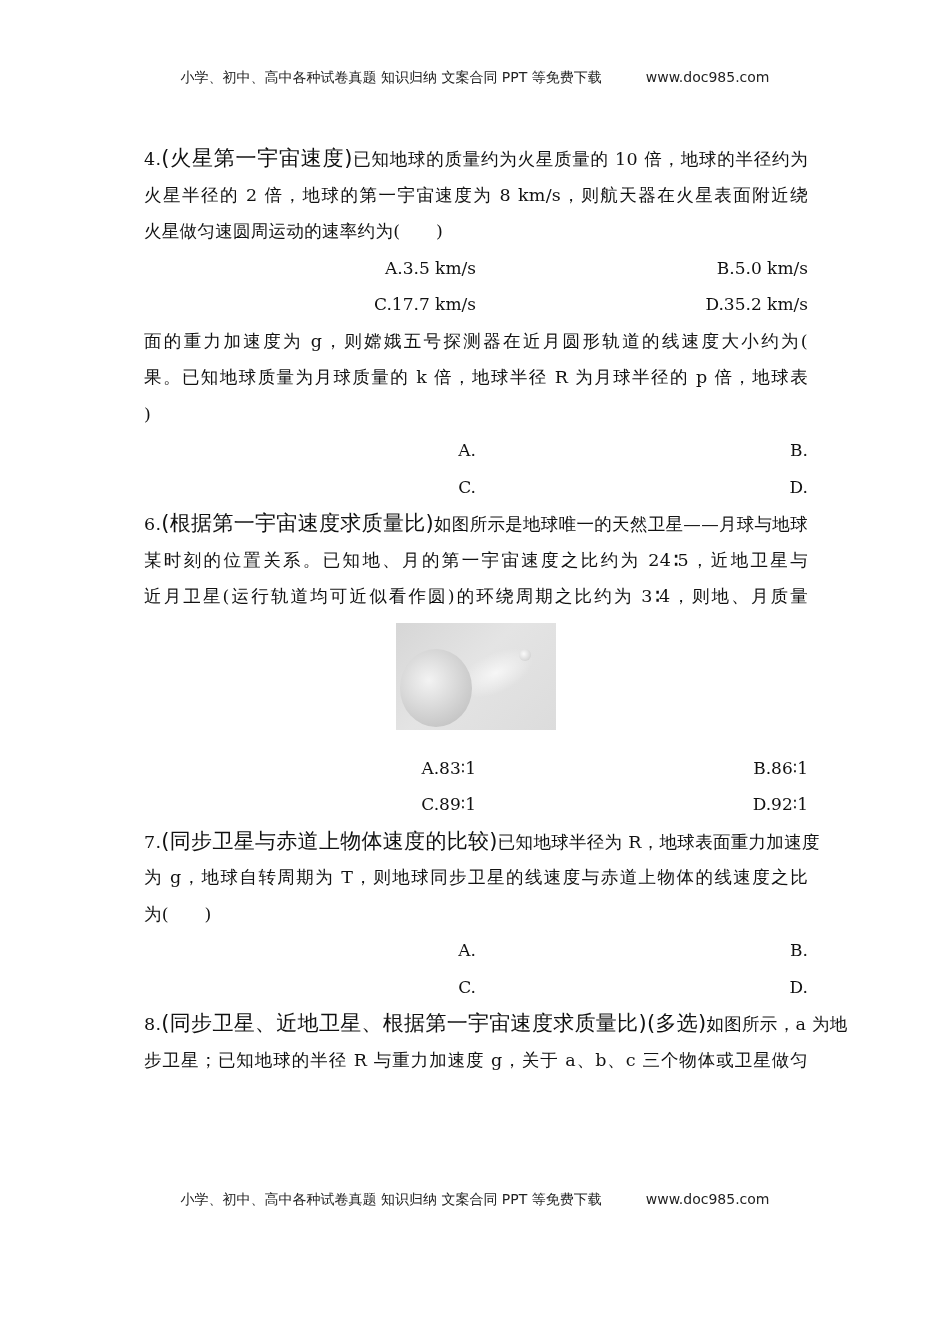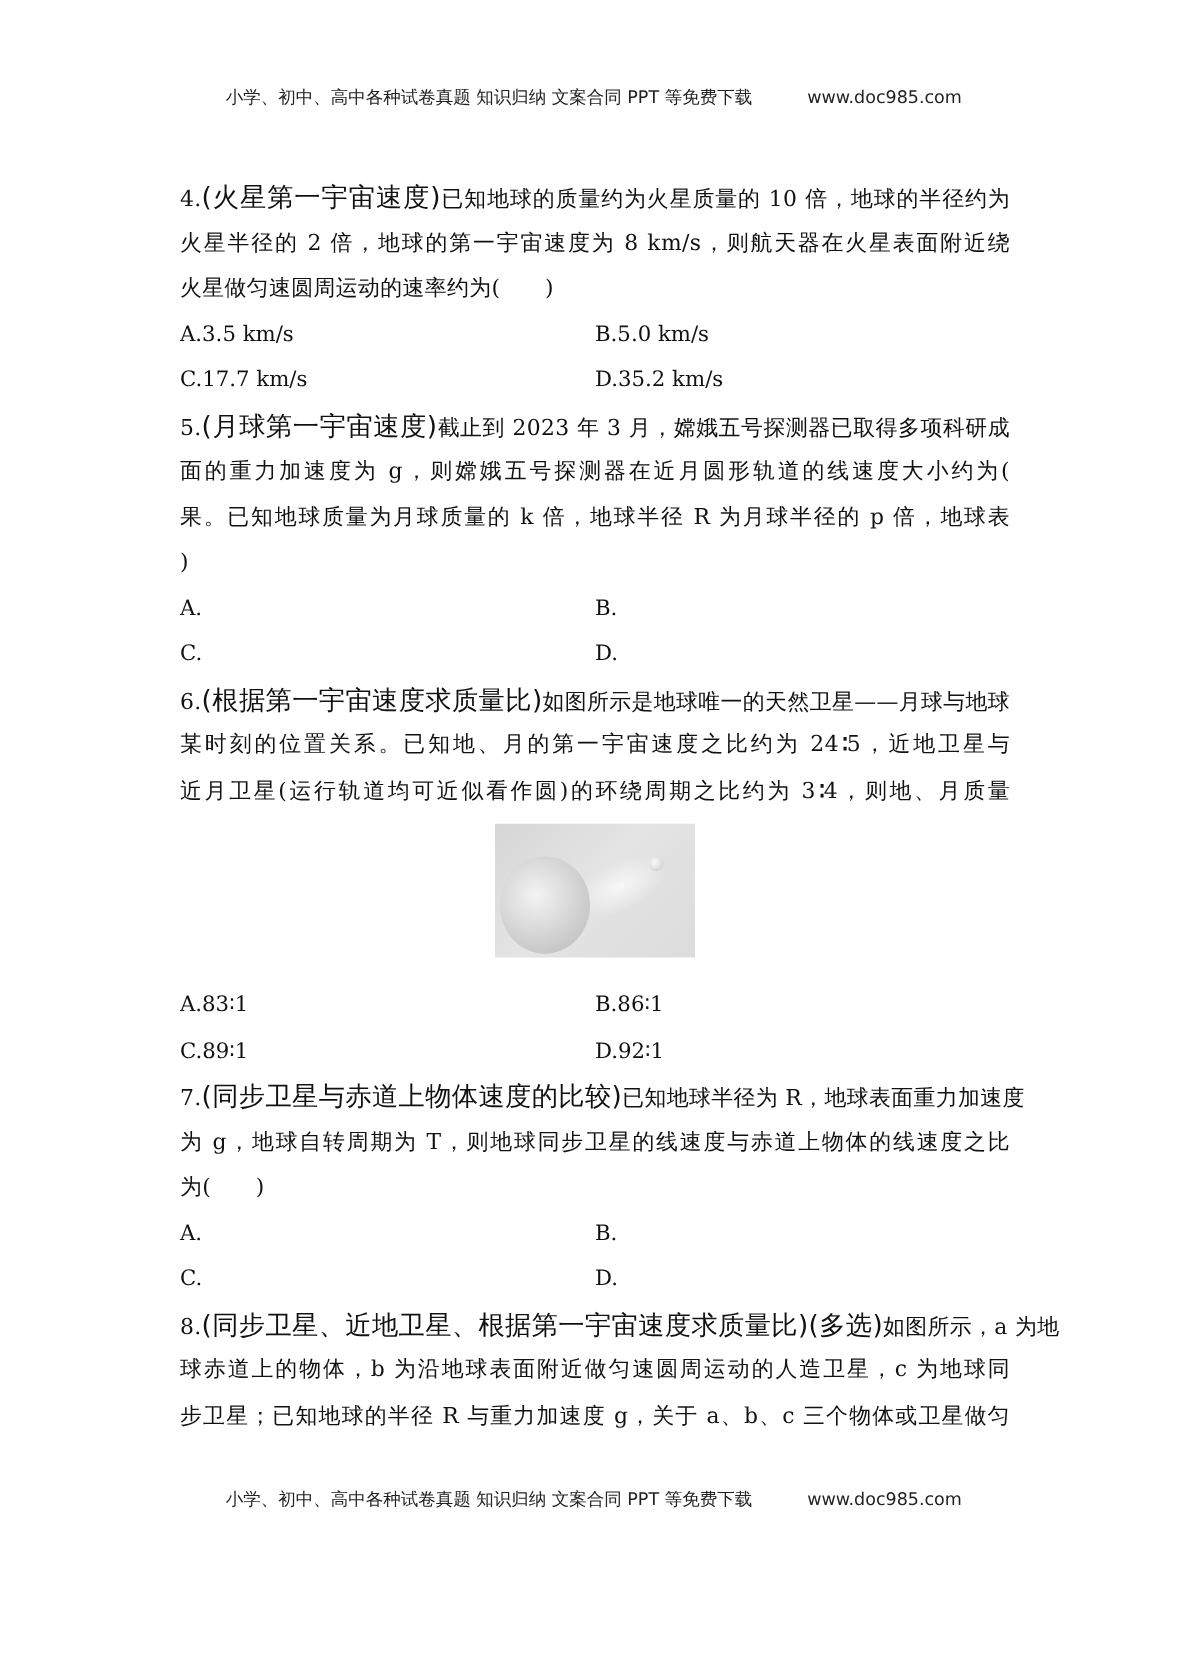"A.3.5 km/s" .opts { text-align: none -> right }
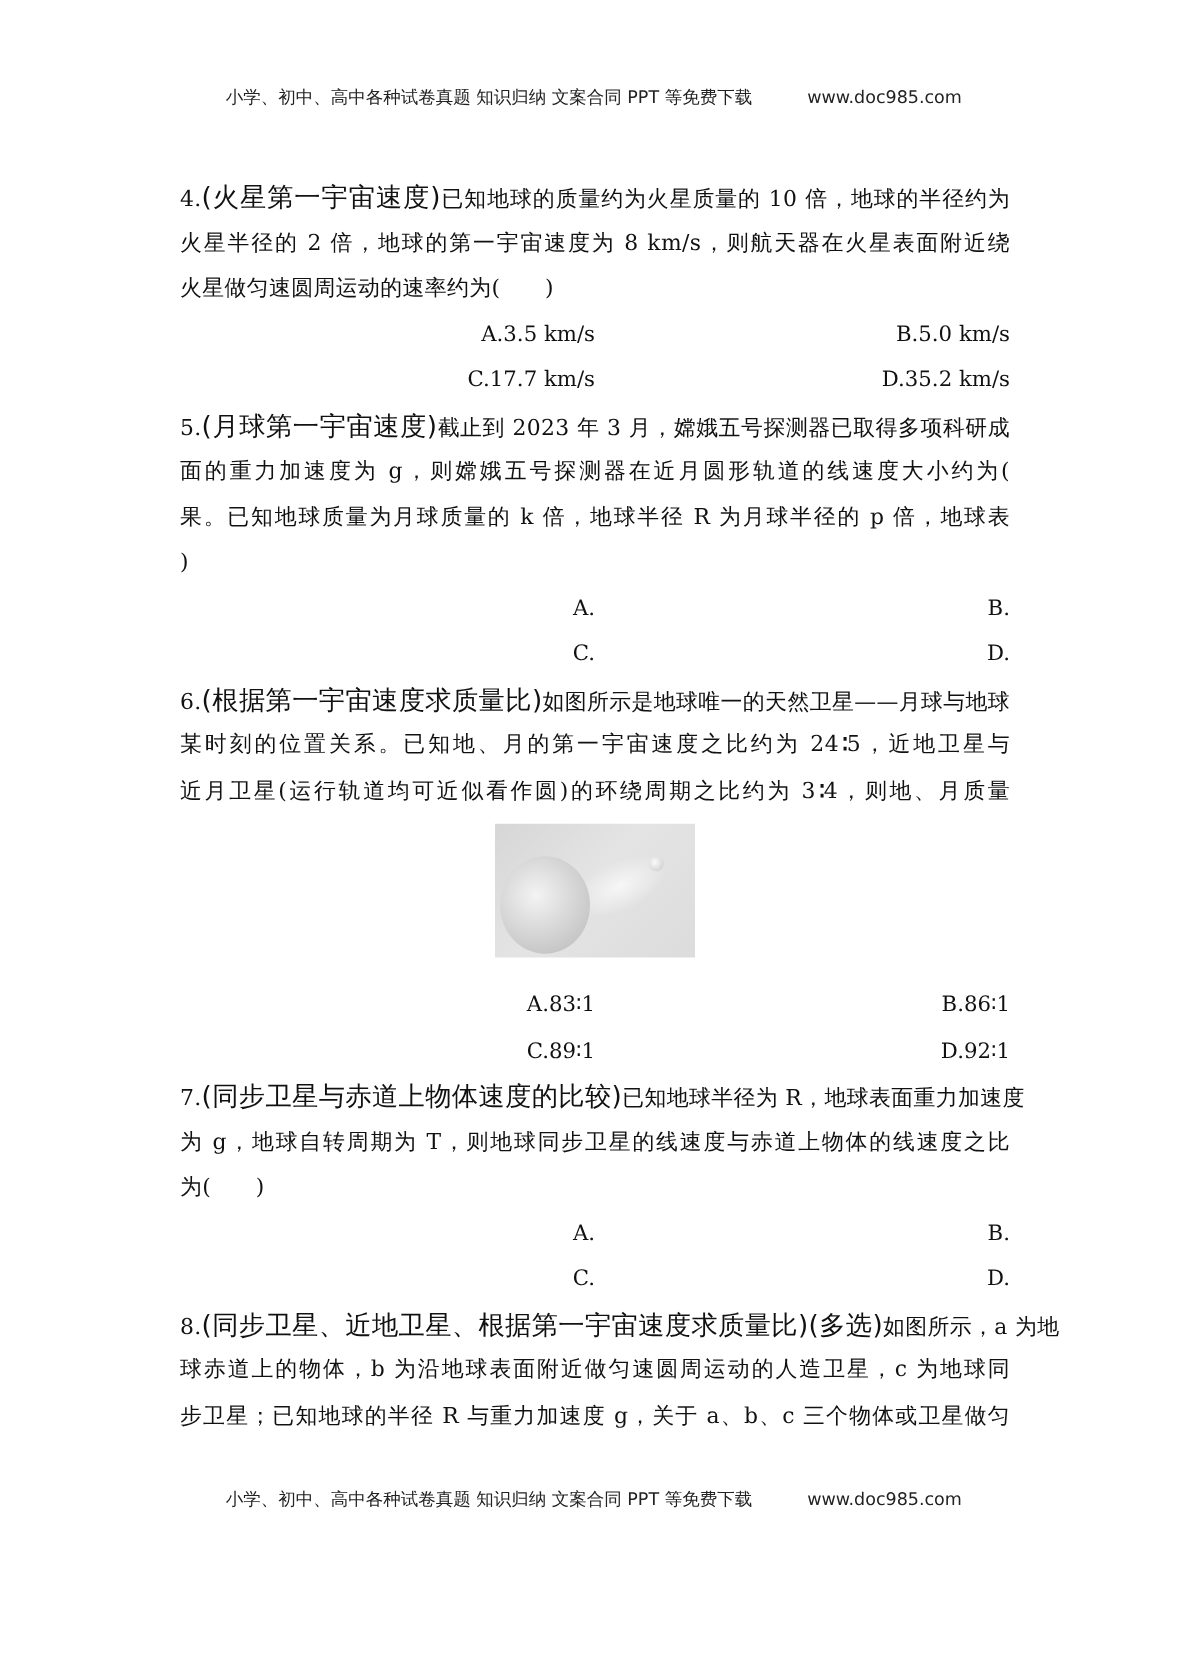"5.(月球第一宇宙速度)截止到 2023 年 3" div.line { html: <div><span>5.</span><span>(月球第一宇宙速度)</span><span>截止到 2023 年 3 月，嫦娥五号探测器已取得多项科研成</span></div> -> none }
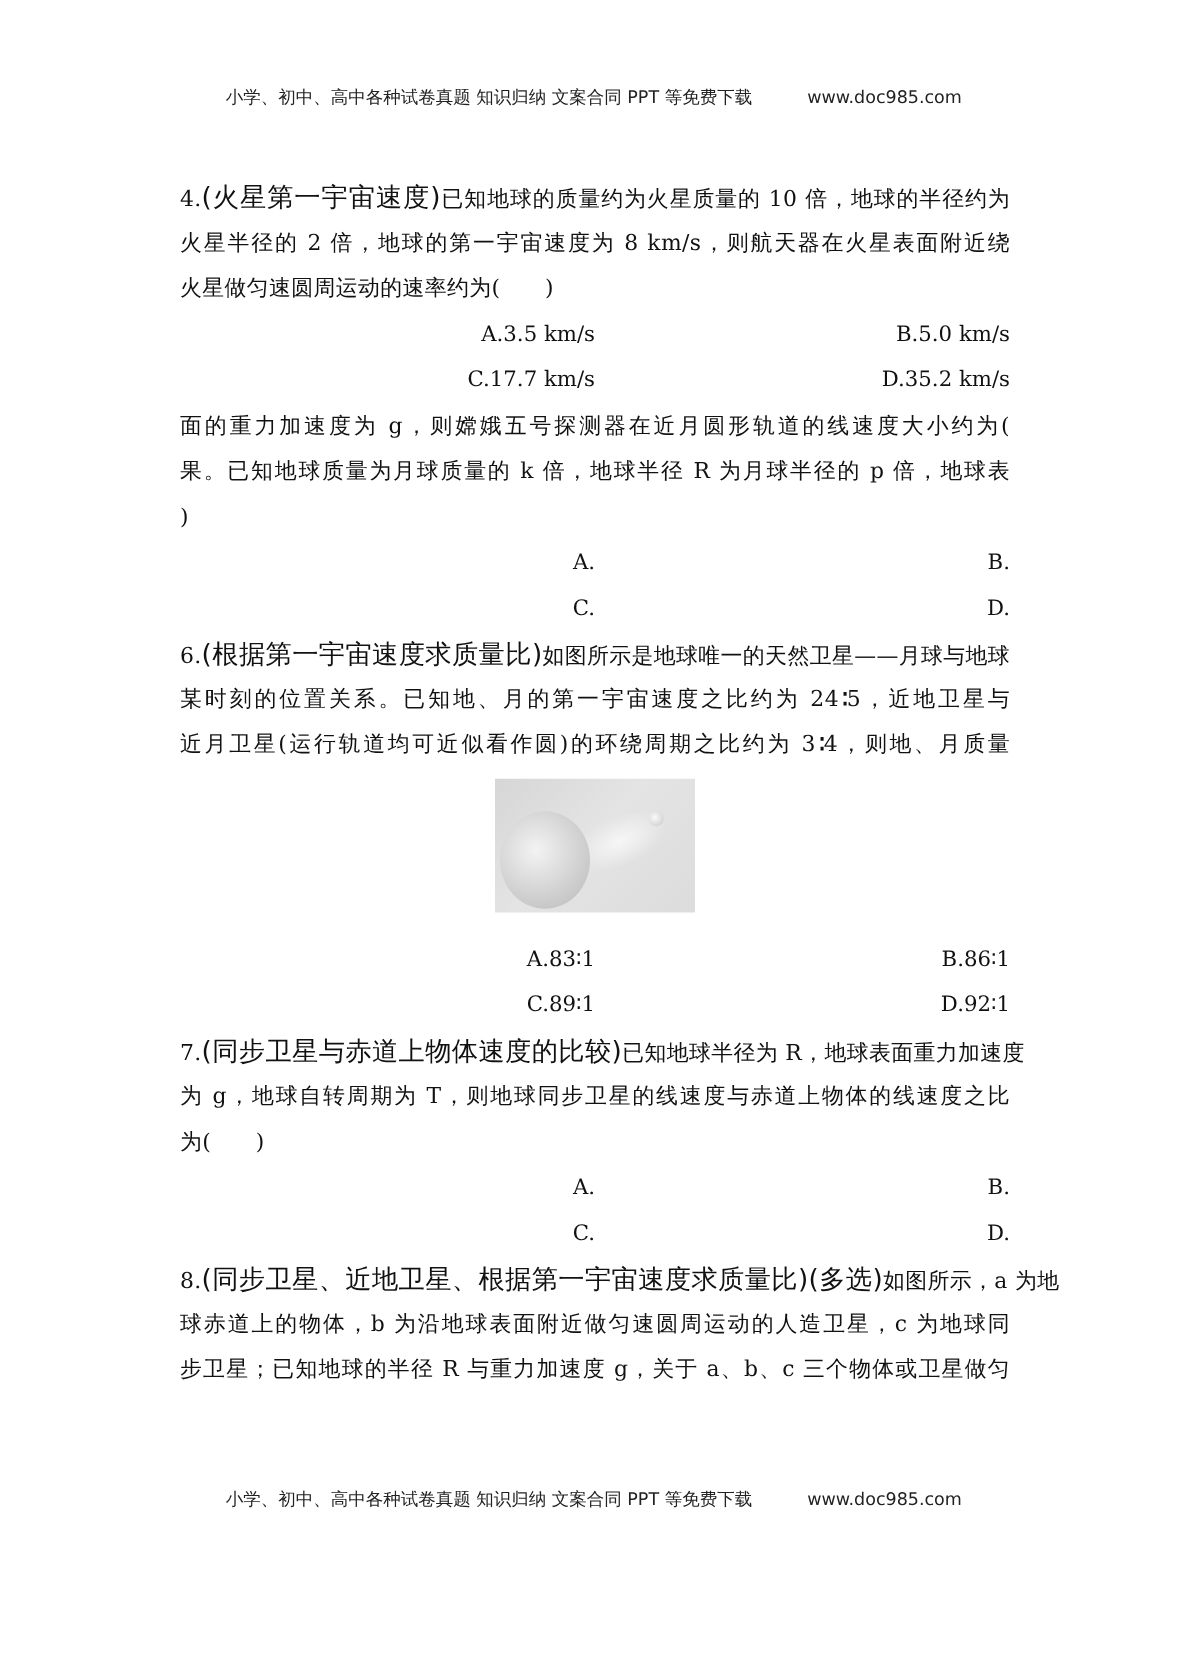"球赤道上的物体，b 为沿地球表面附近做匀速圆周运动的人造卫星，c 为地球同" div.line { html: <div>球赤道上的物体，b 为沿地球表面附近做匀速圆周运动的人造卫星，c 为地球同</div> -> none }
